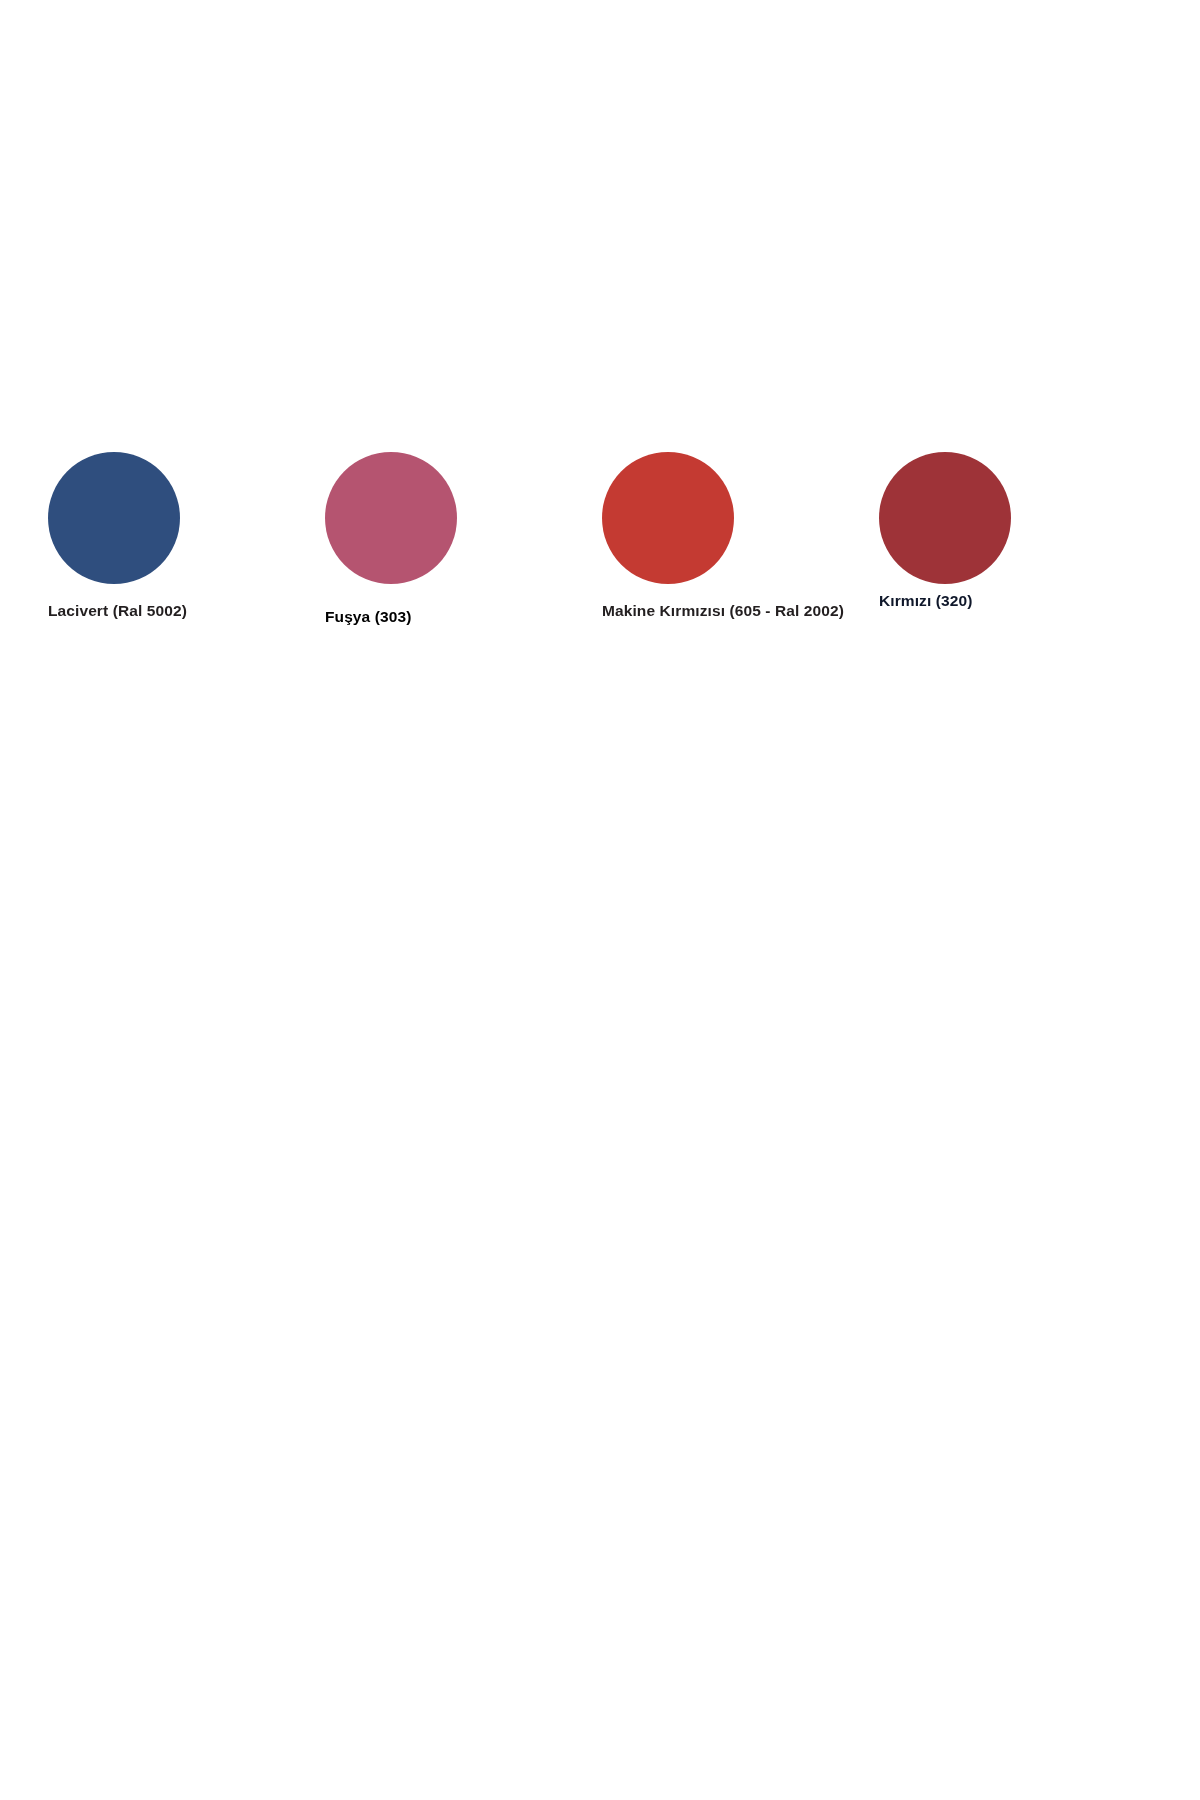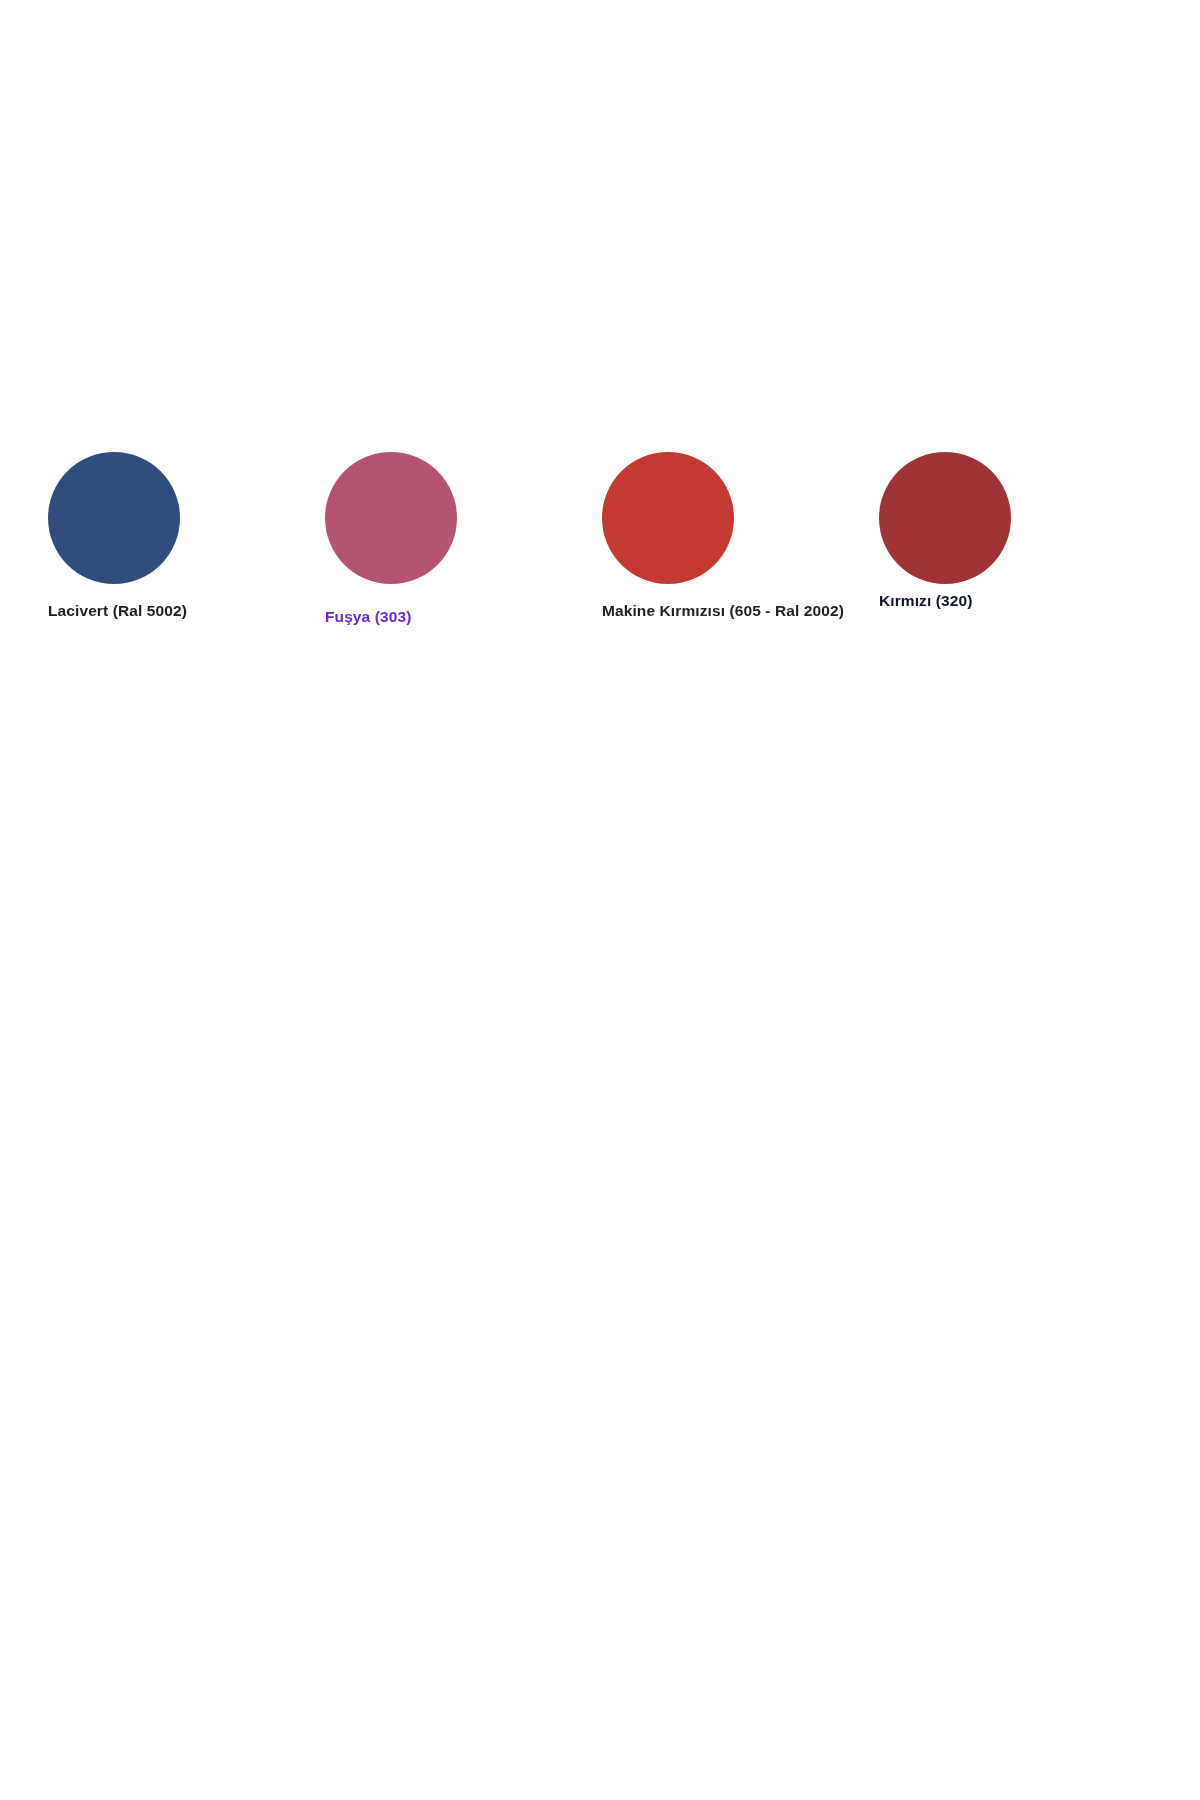"Fuşya (303)" span.swatch-label { color: #6d28d9 -> #000000 }
